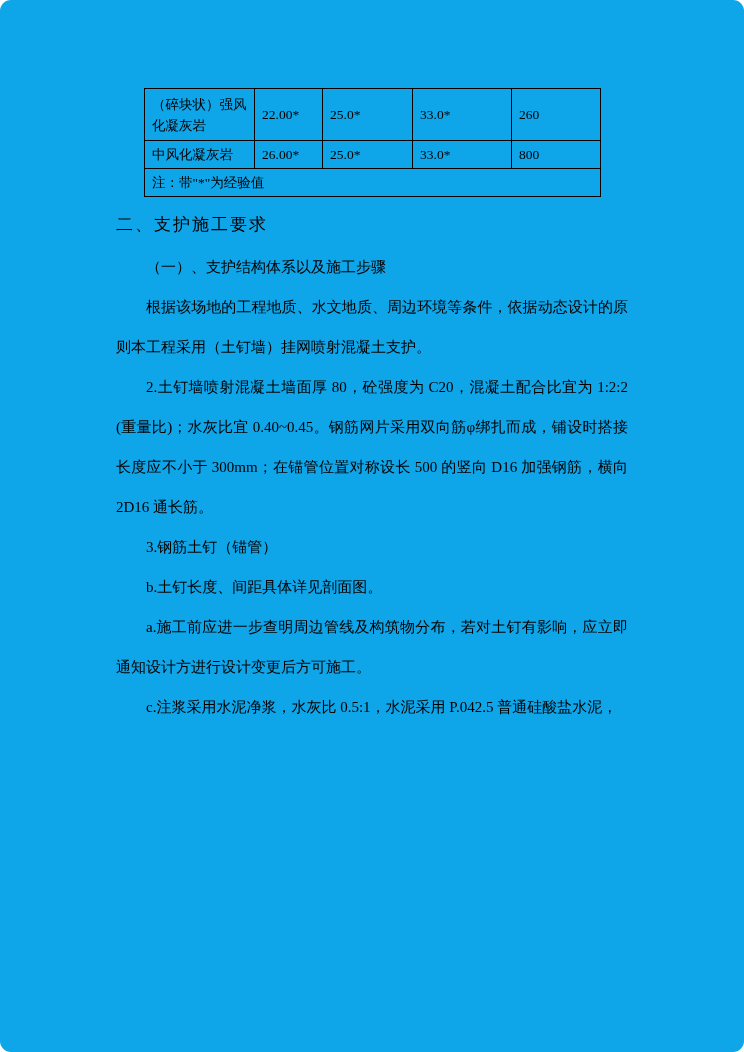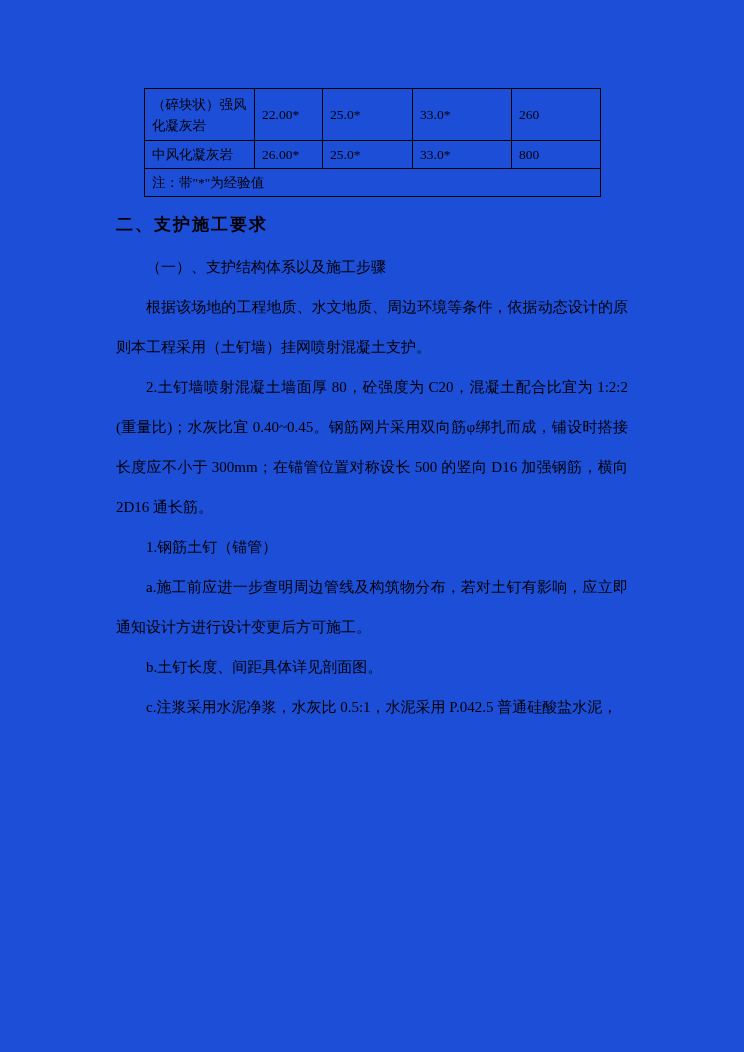"（碎块状）强风化凝灰岩" .page { background: #1d4ed8 -> #0ea5e9; border-radius: none -> 11px }
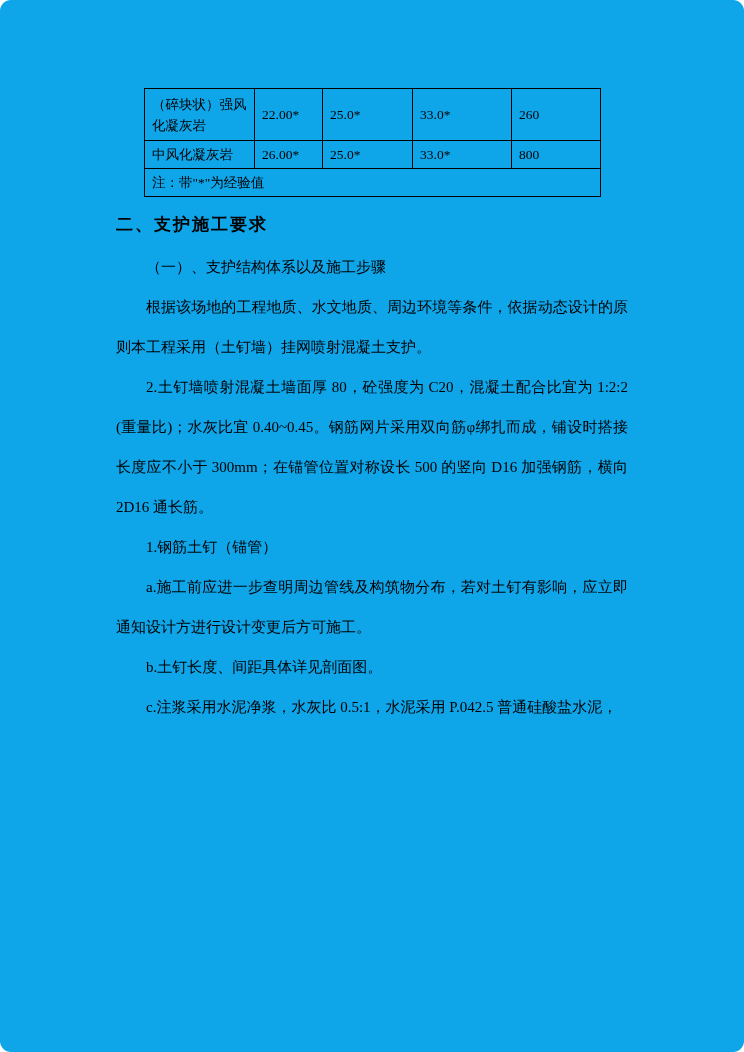"二、支护施工要求" .heading { font-weight: 700 -> 400 }
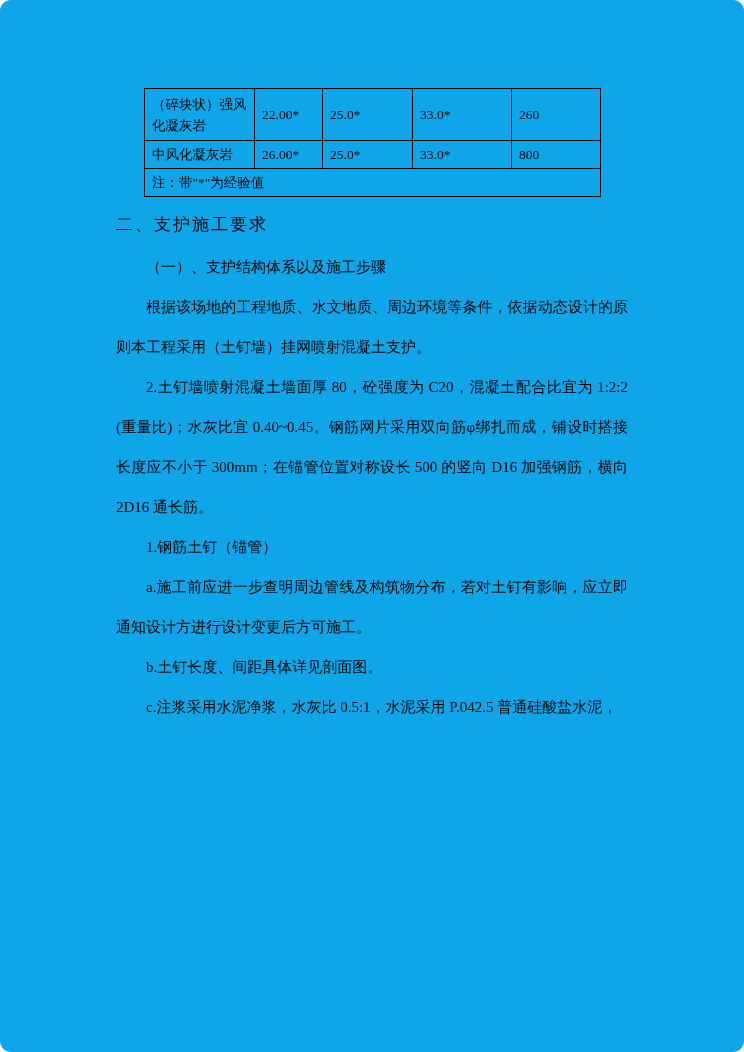"1.钢筋土钉（锚管）" p.para { text: 1 -> 3 }
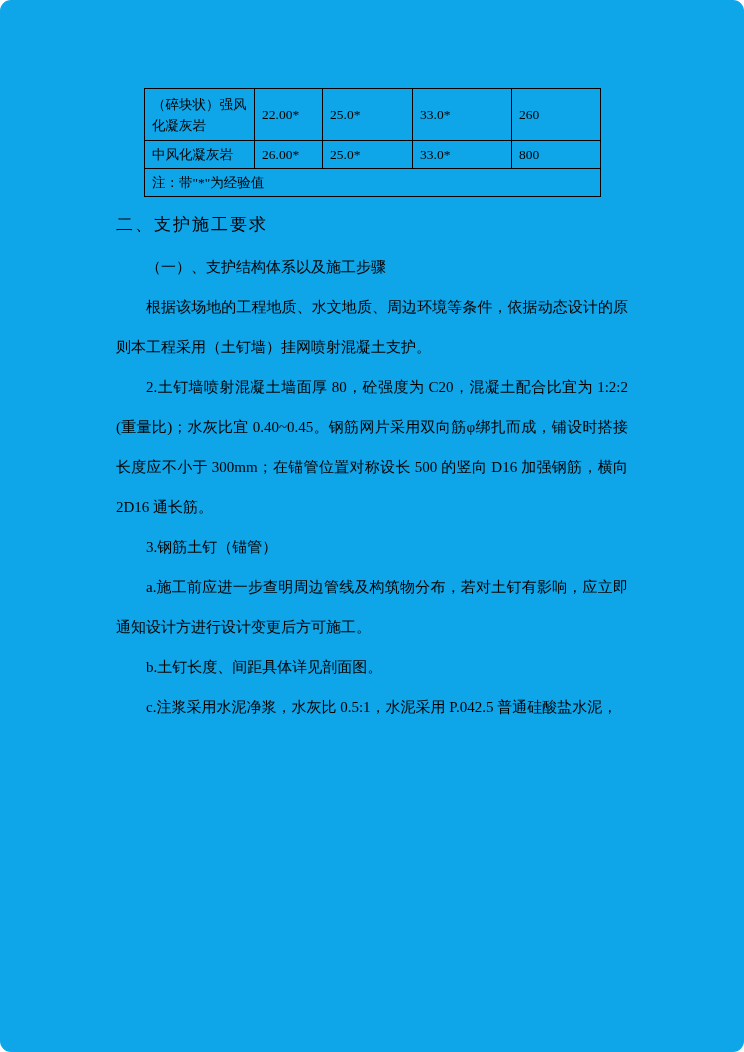"a.施工前应进一步查明周边管线及构筑物分布，若对土钉有影响，应立即通知设计方进行" p.para { order: before "b.土钉长度、间距具体详见剖面图。" -> after "b.土钉长度、间距具体详见剖面图。" }
